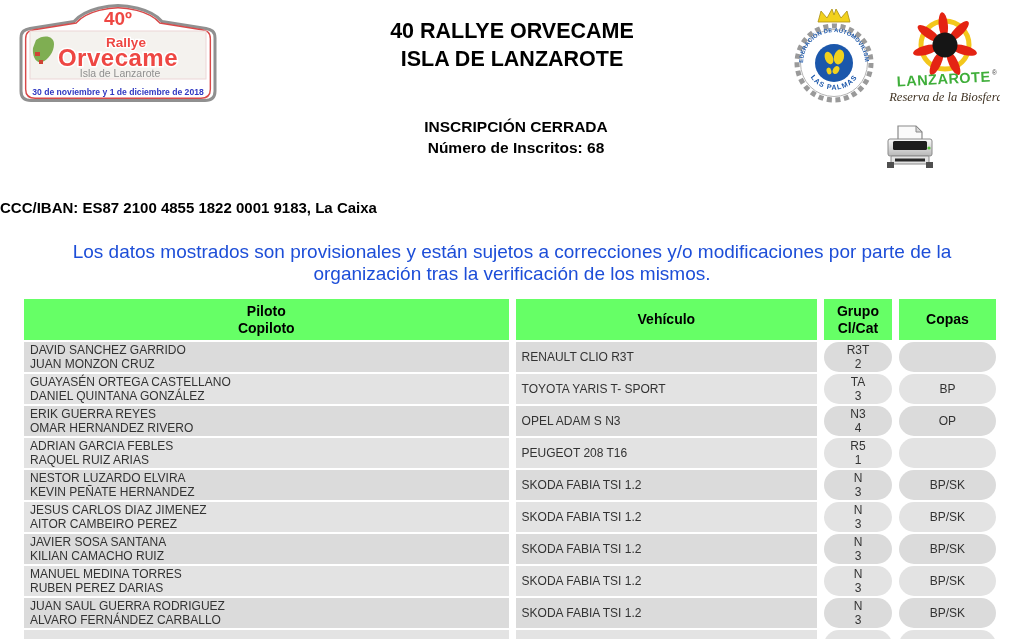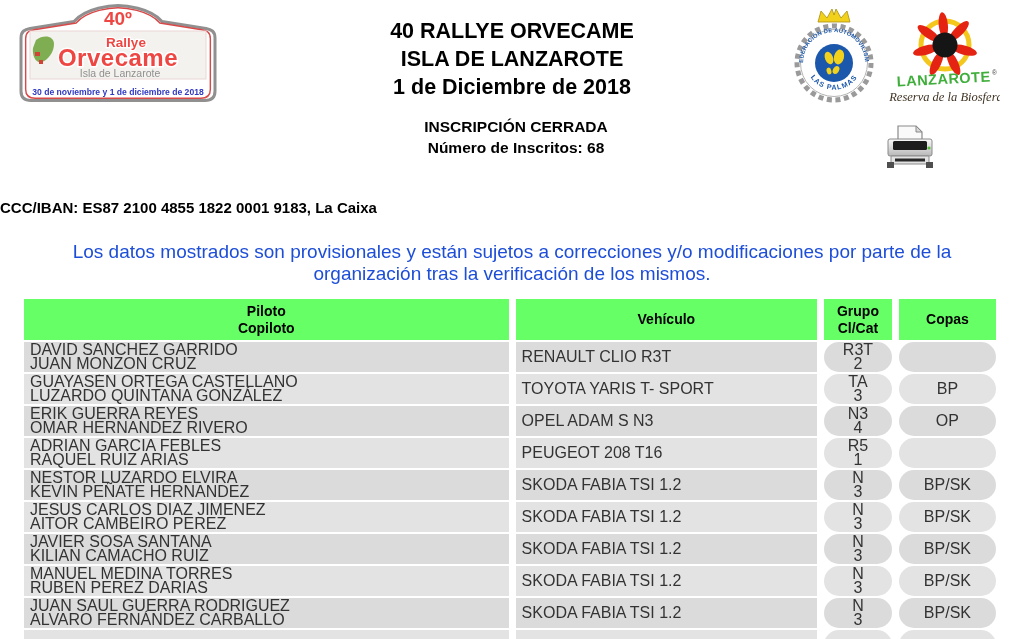"1 de Diciembre de 2018" div { html: <div>1 de Diciembre de 2018</div> -> none }
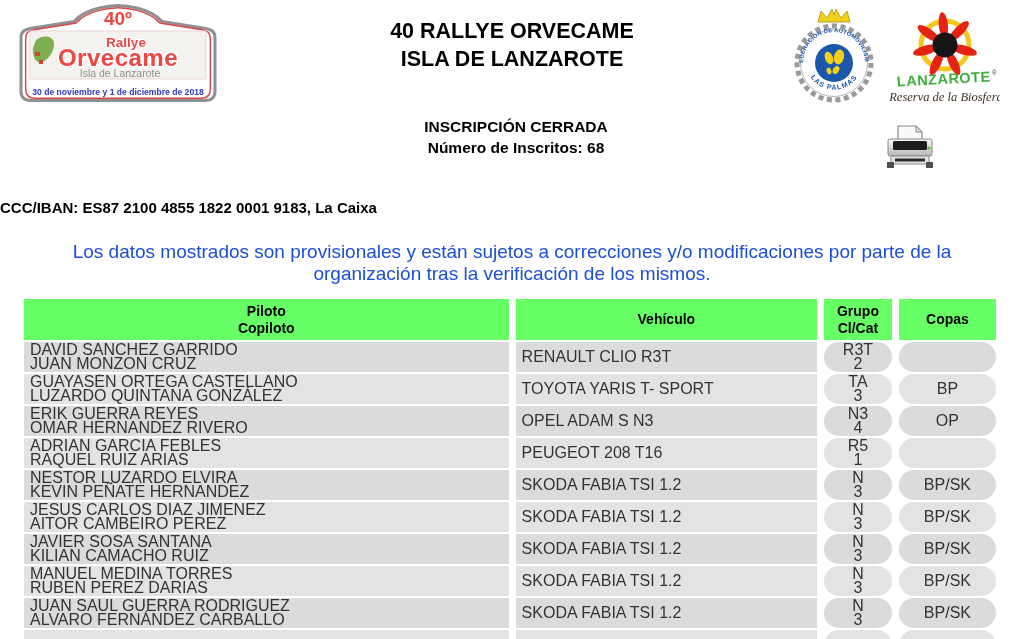"DAVID SANCHEZ GARRIDO" table.grid td { font-size: 16px -> 12px }
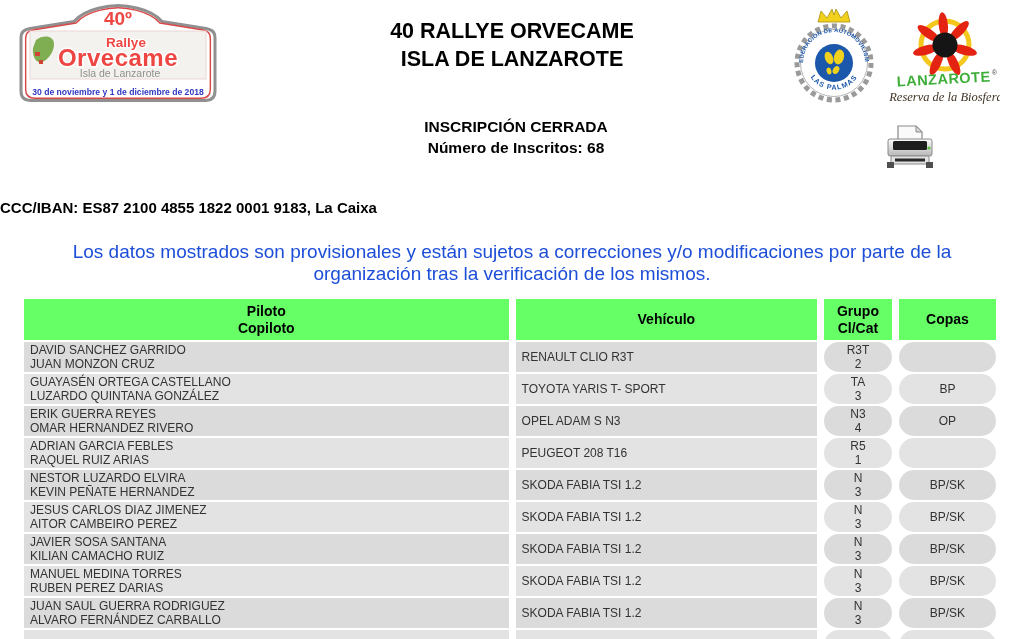"LUZARDO QUINTANA GONZÁLEZ" div { text: LUZARDO -> DANIEL }
